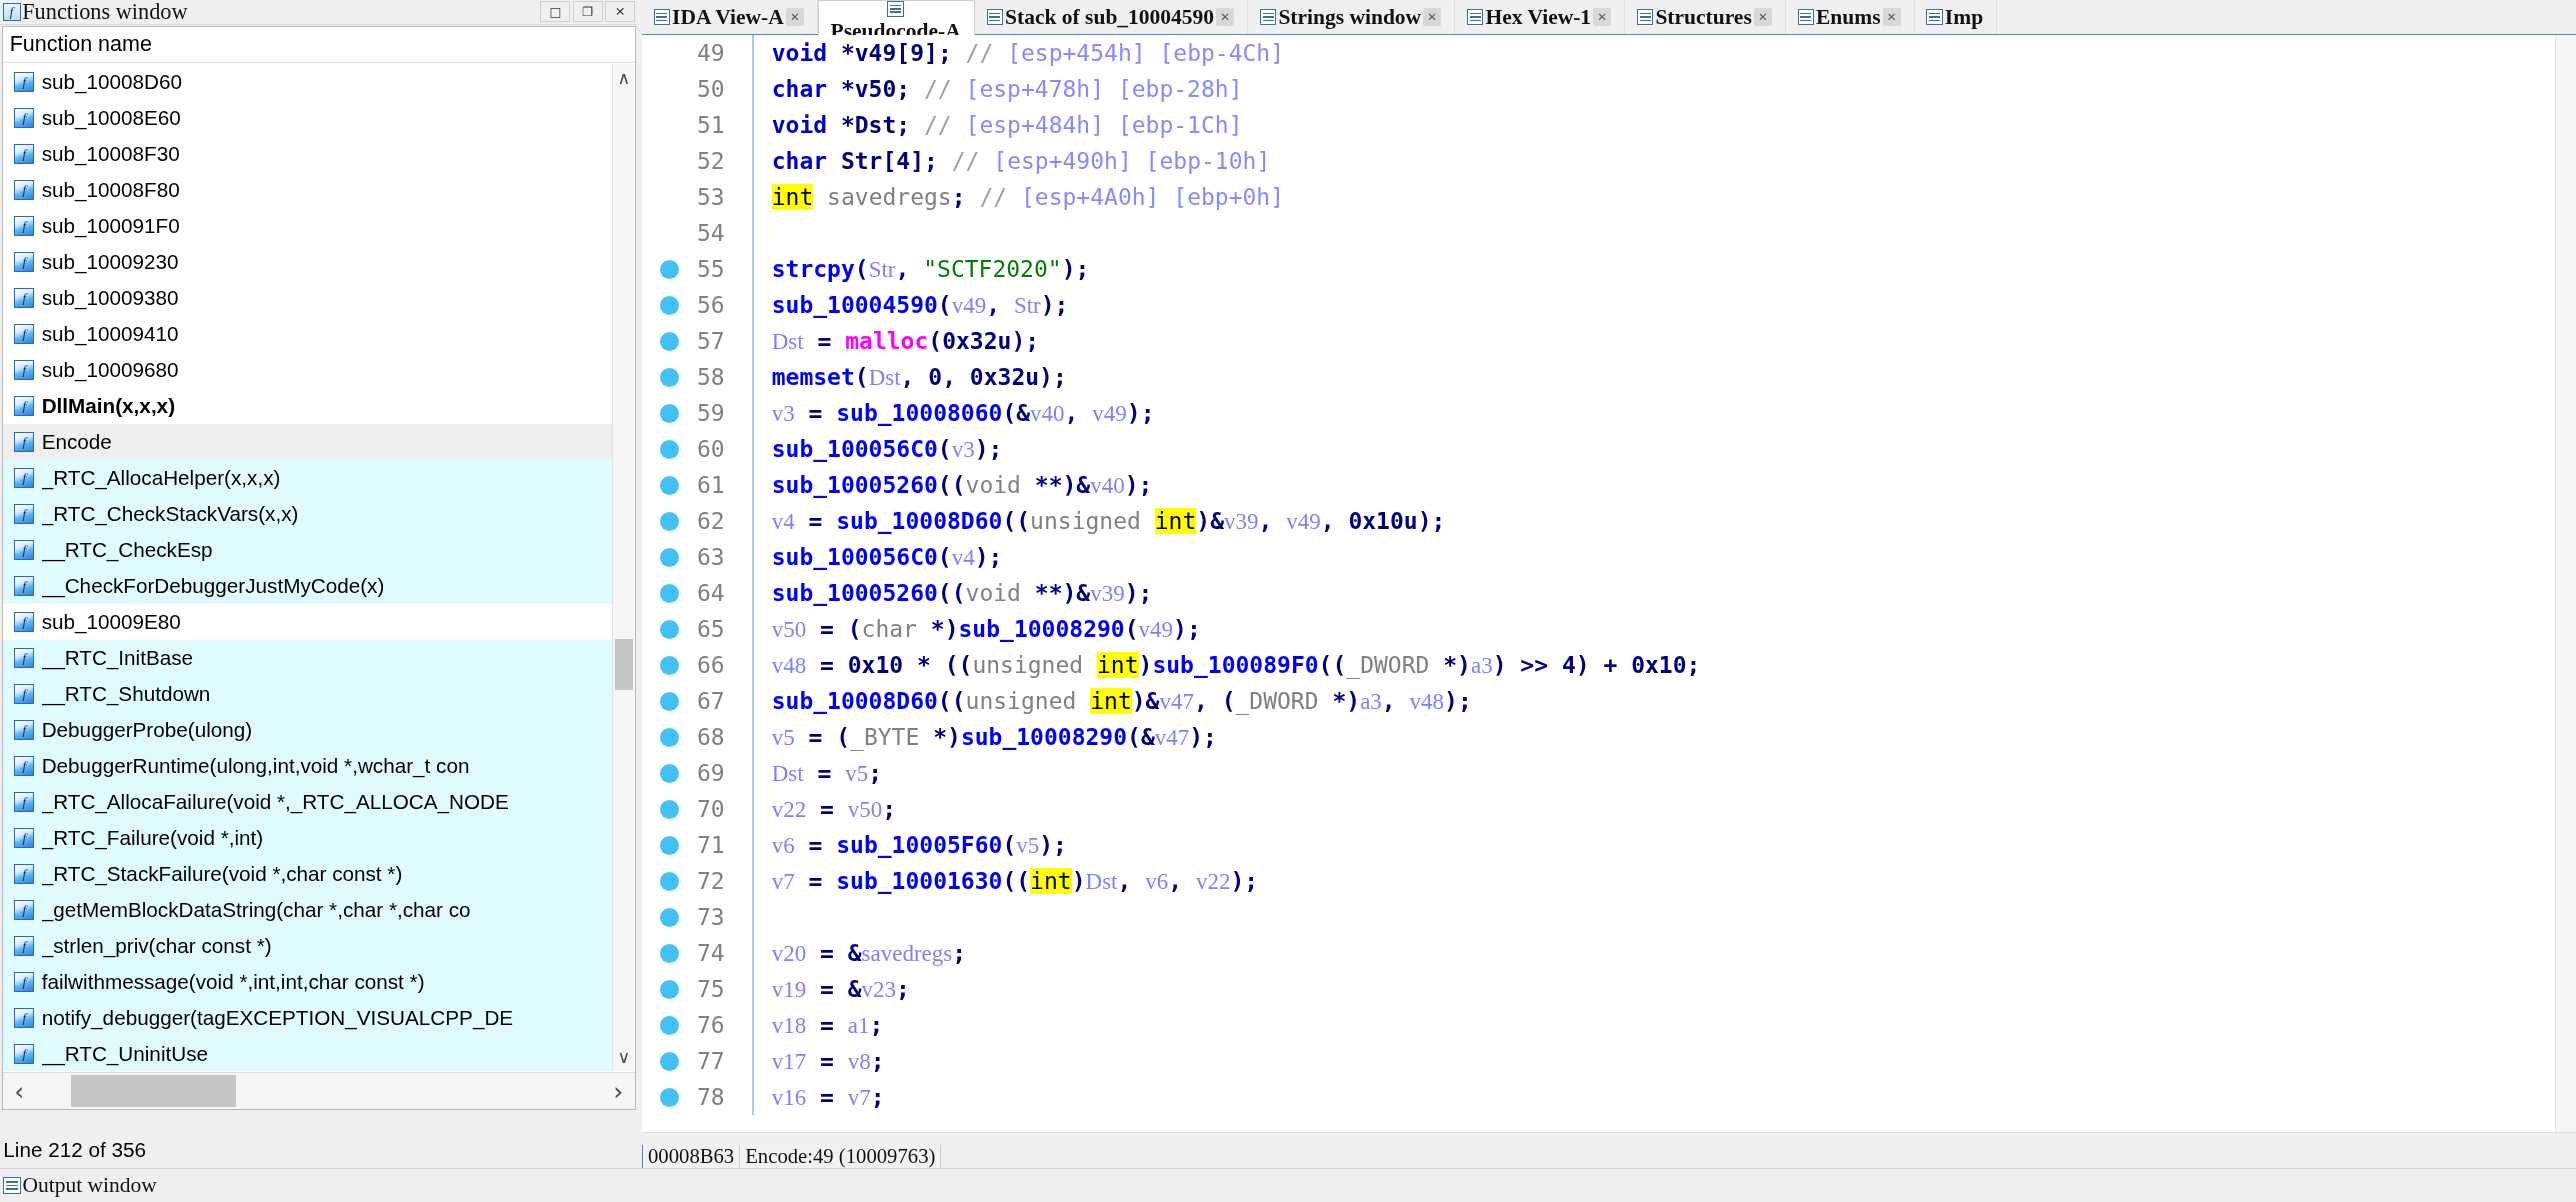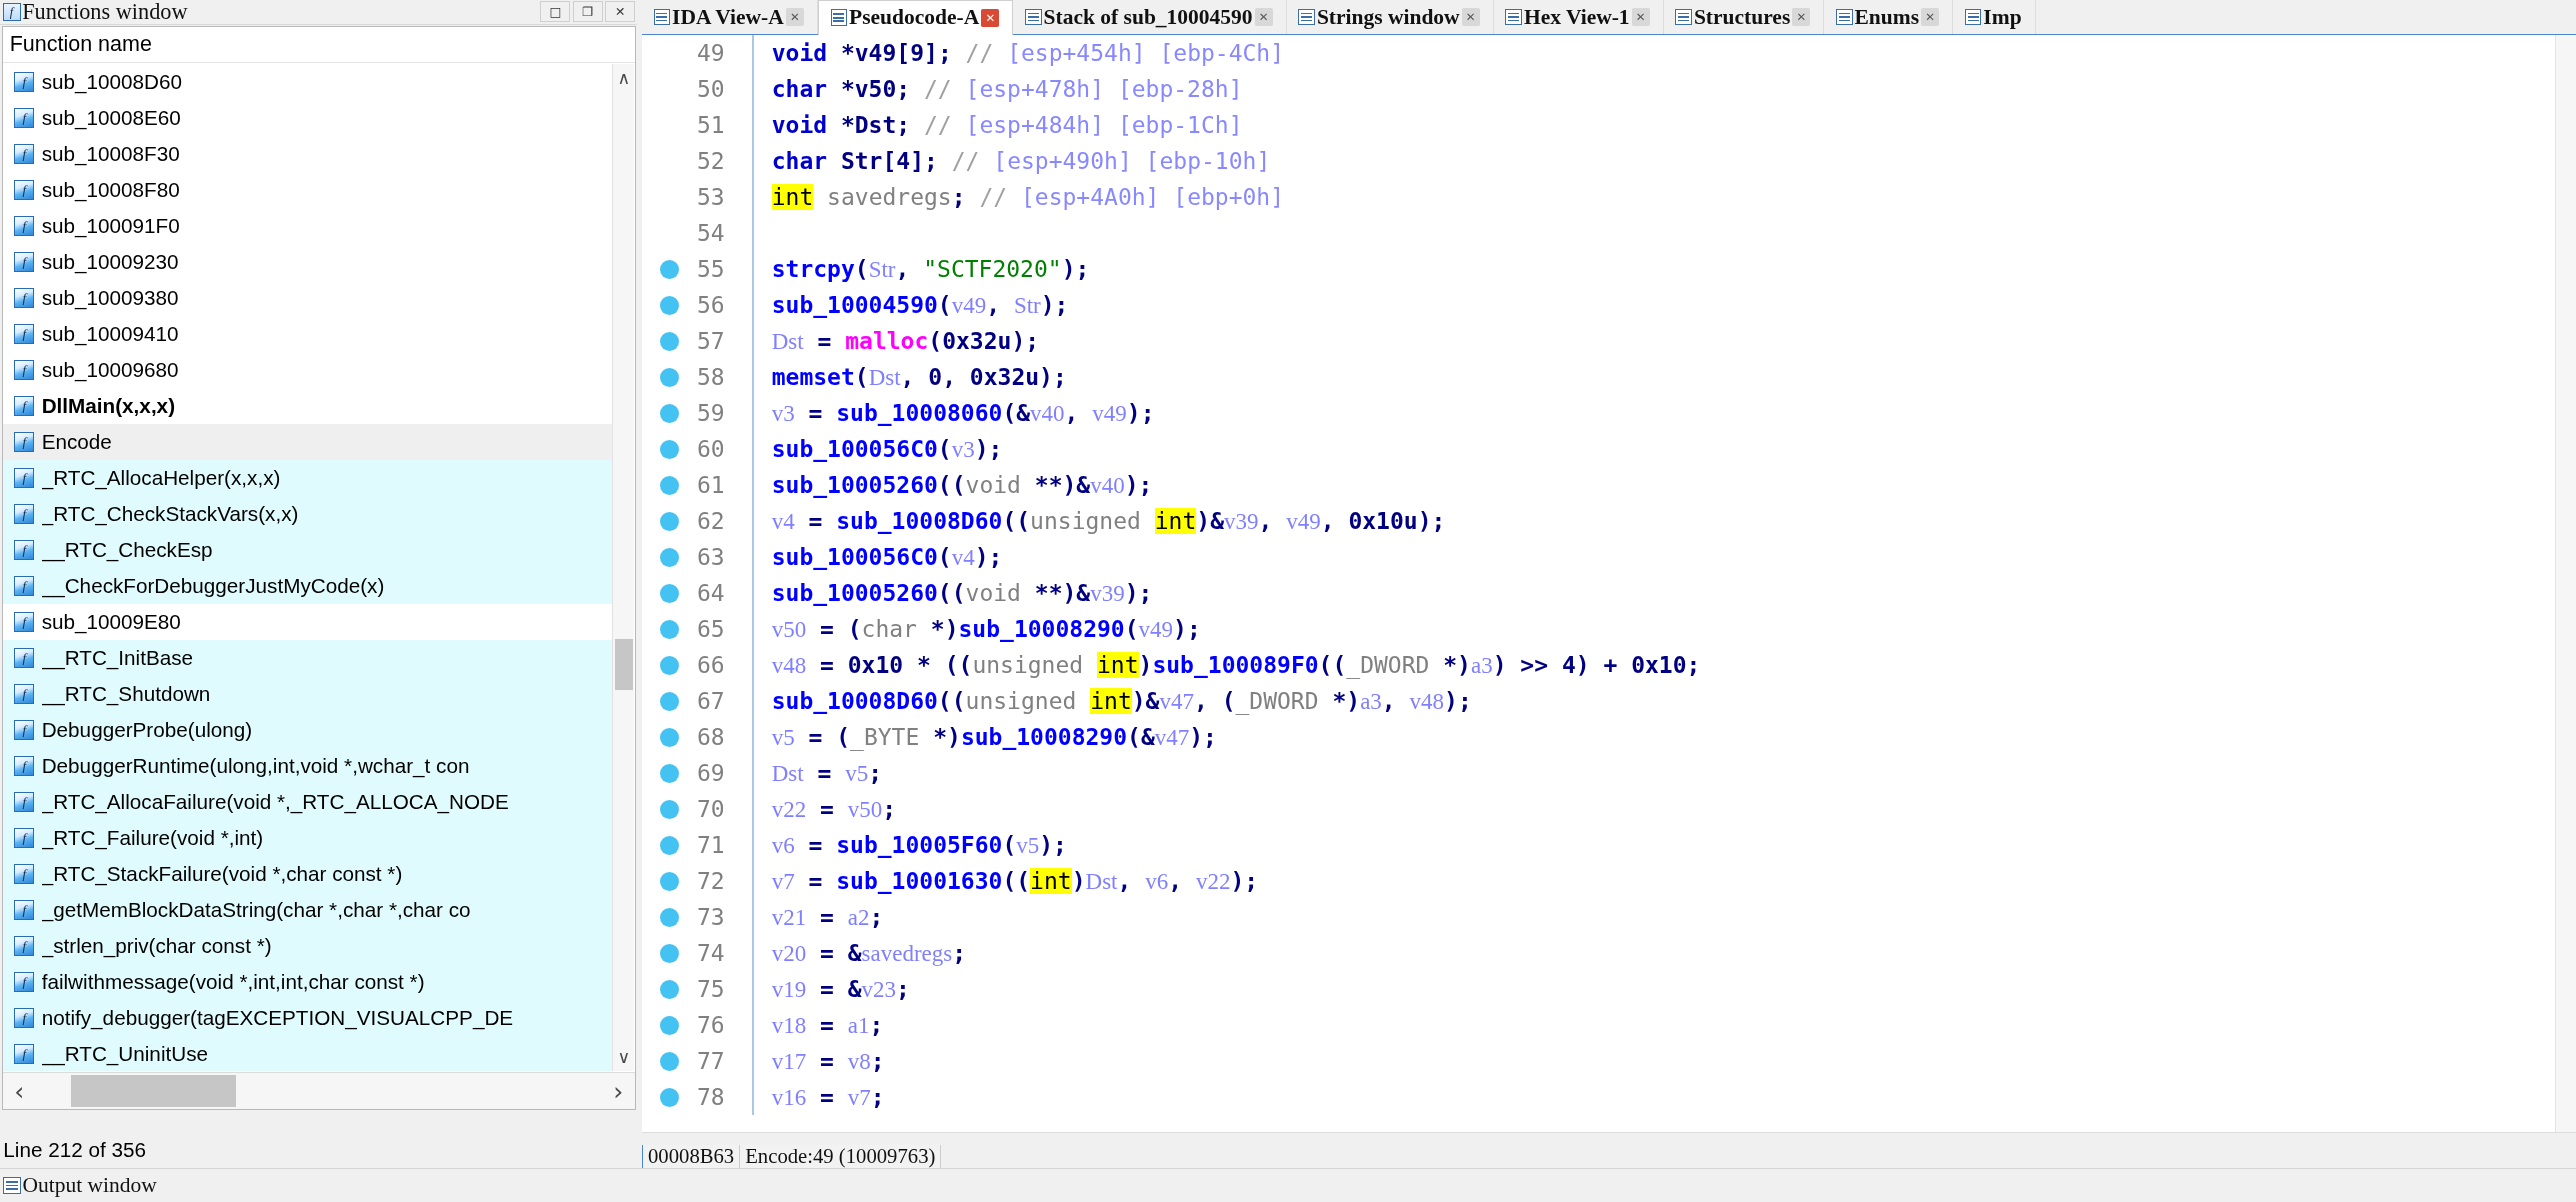"Pseudocode-A" .tab.active { flex-direction: none -> column }
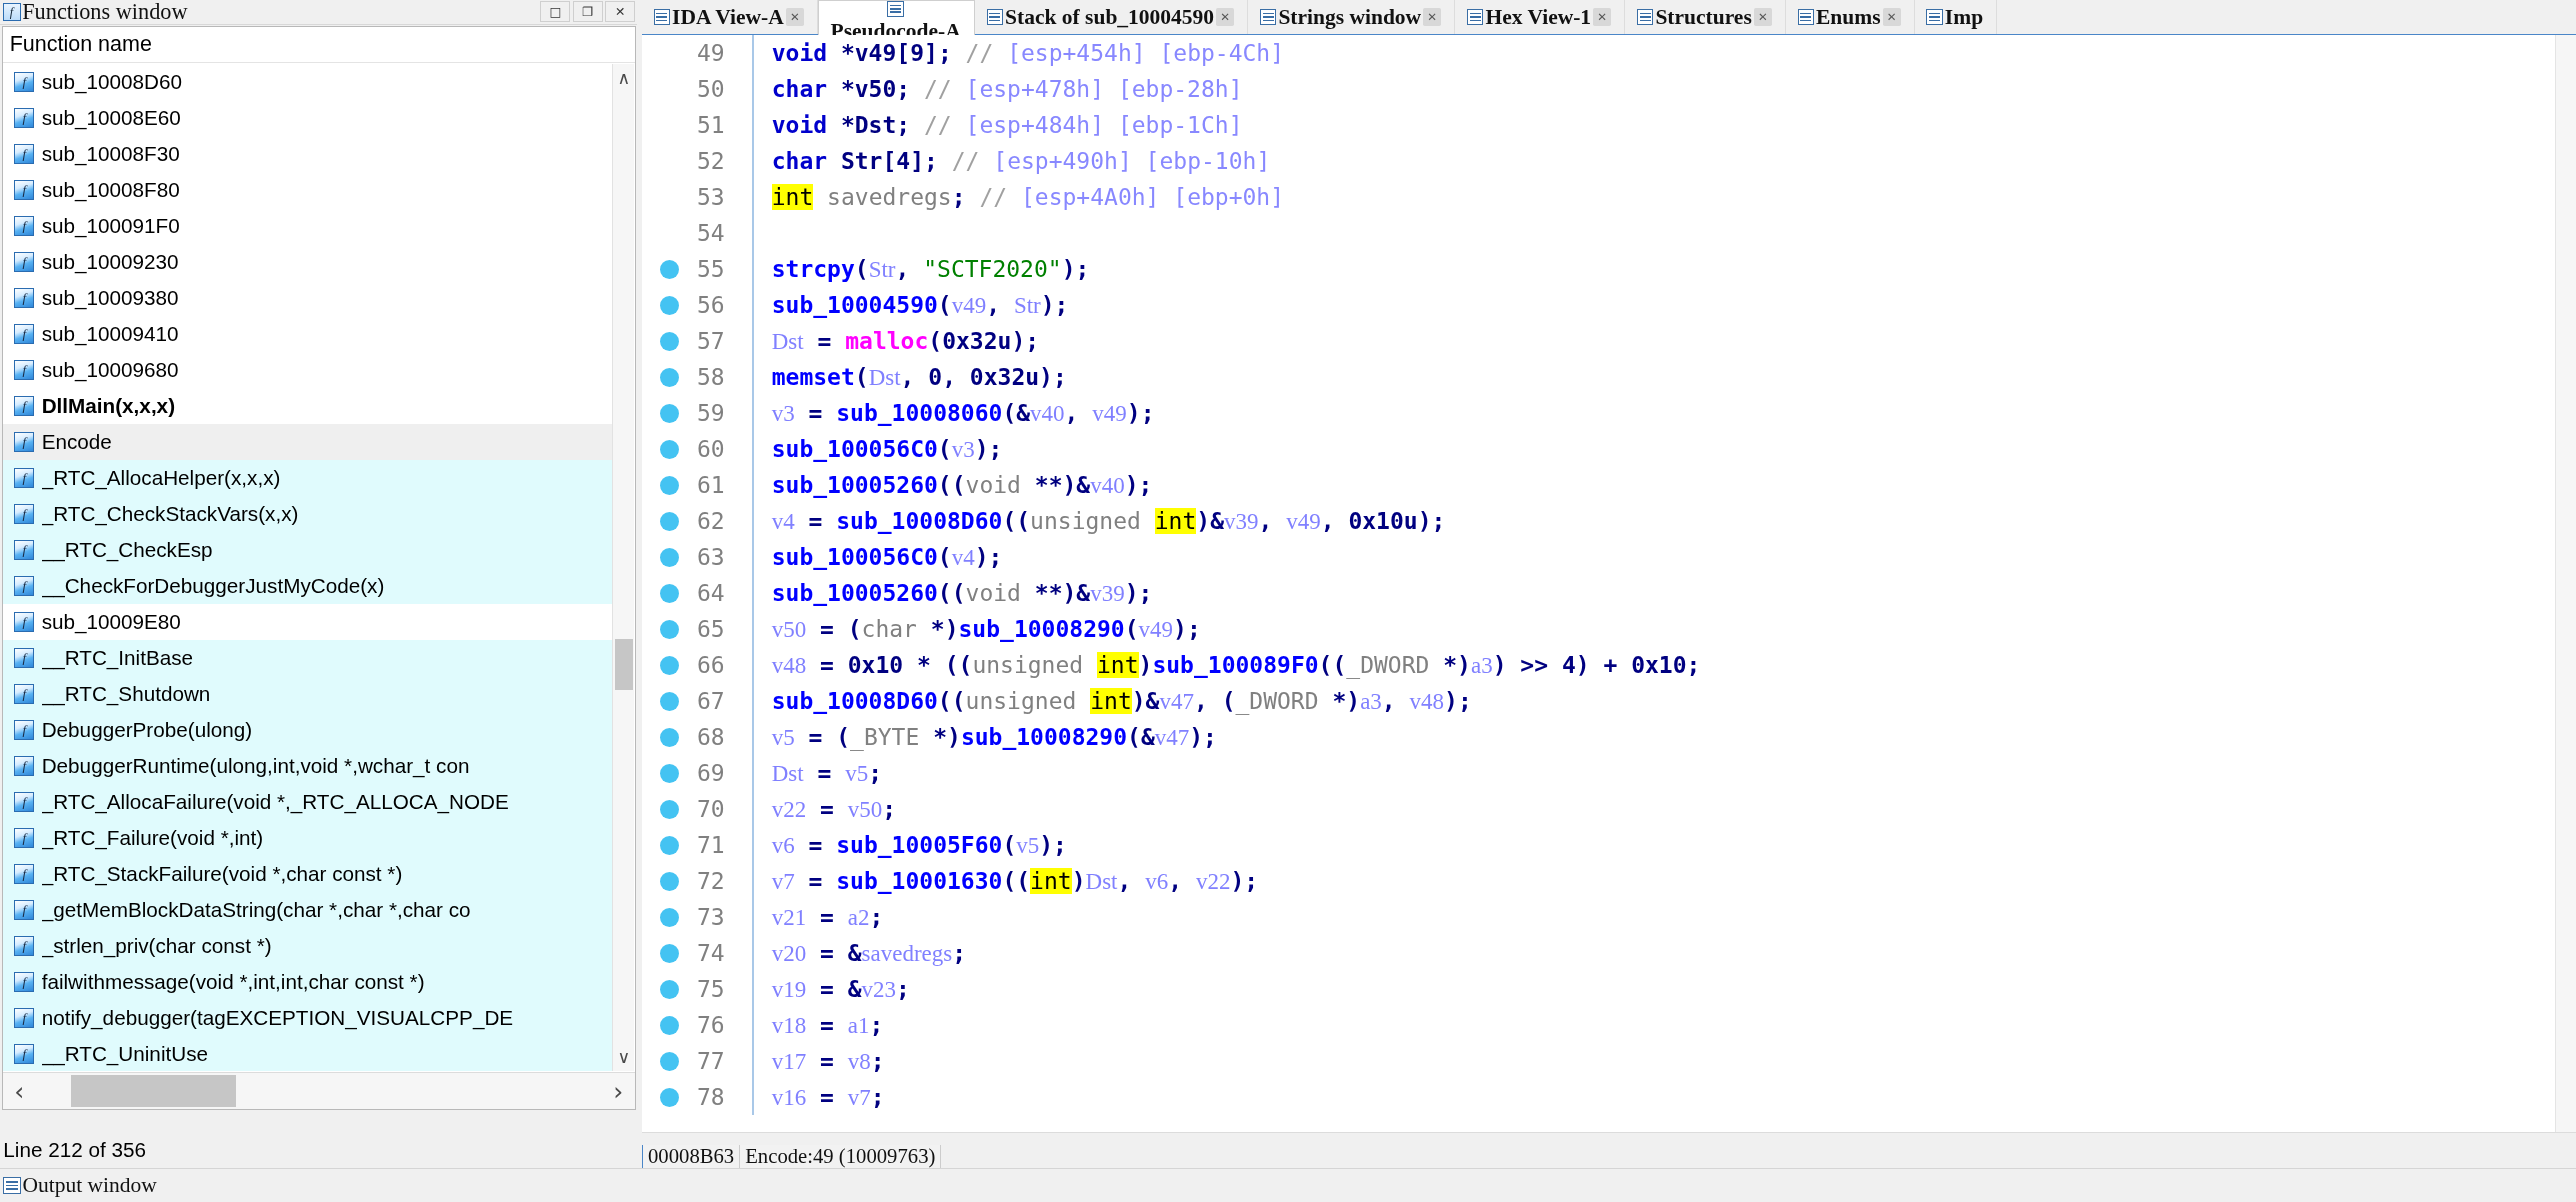"v21 = a2;" div.code-text { html: <div><span>v21</span><span> = </span><span>a2</span><span>;</span></div> -> none }
